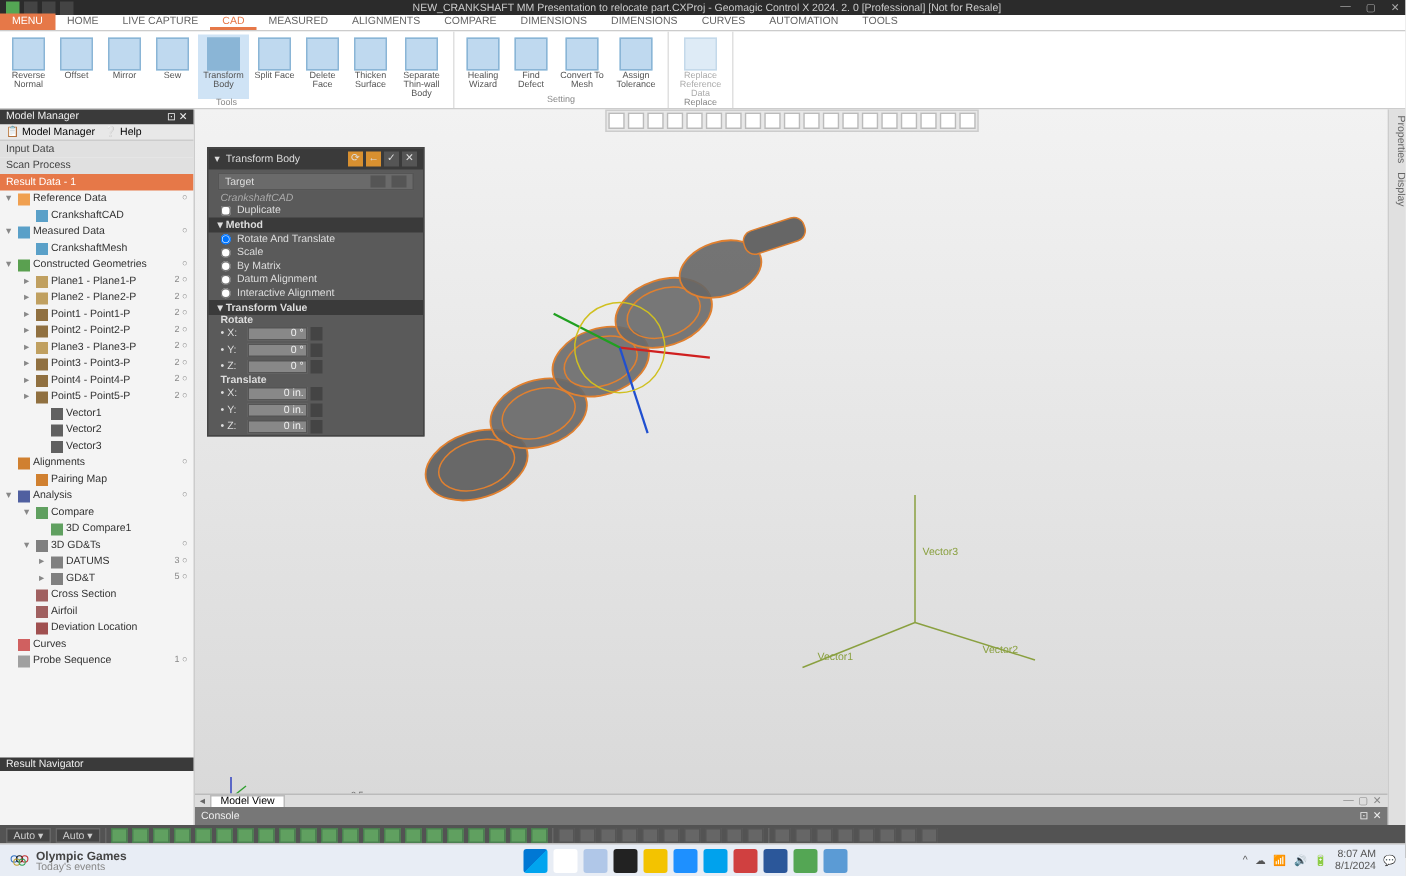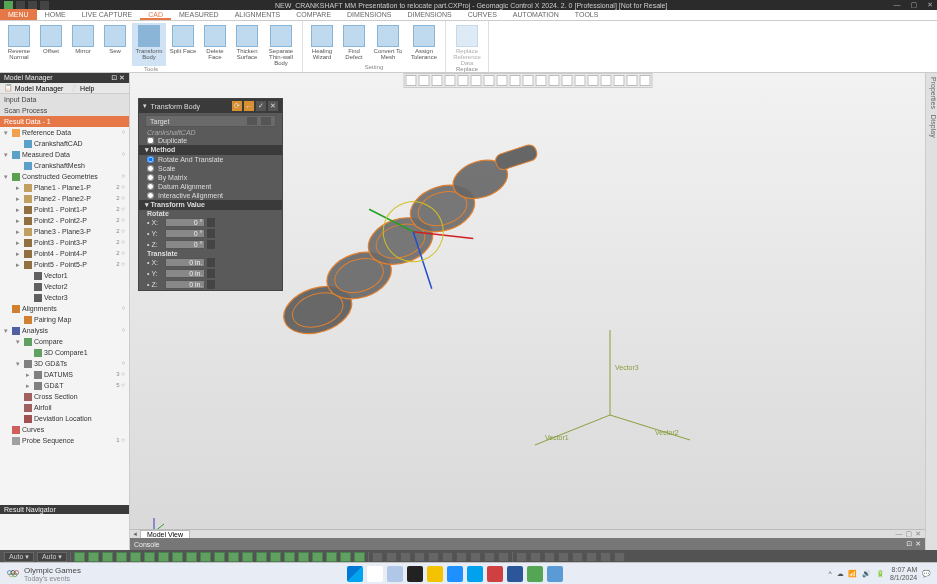"Olympic Games" div { font-weight: normal -> bold }
